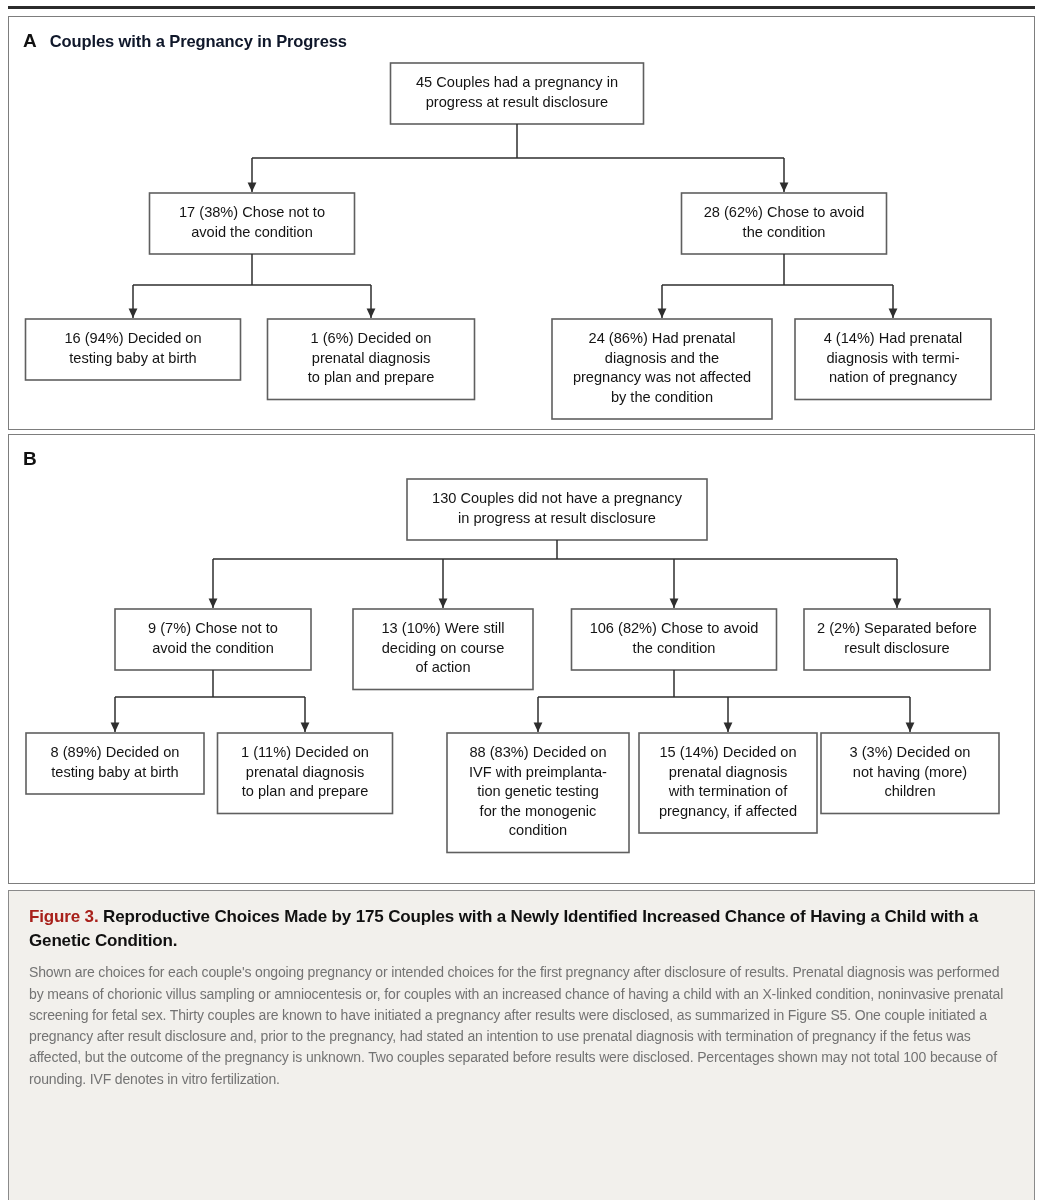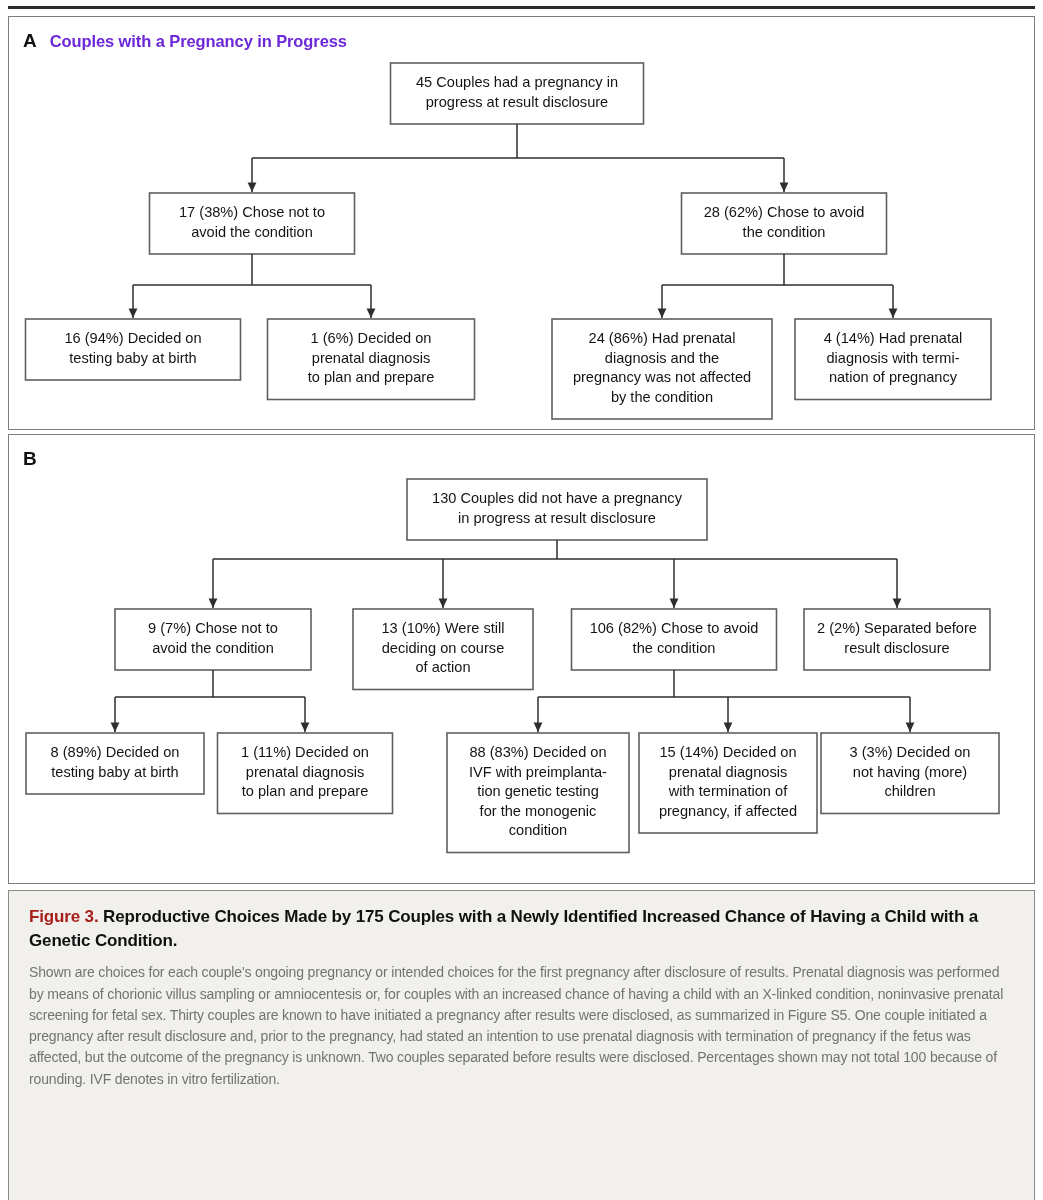"Couples with a Pregnancy in" .panel-title { color: #6d28d9 -> #0f172a }
